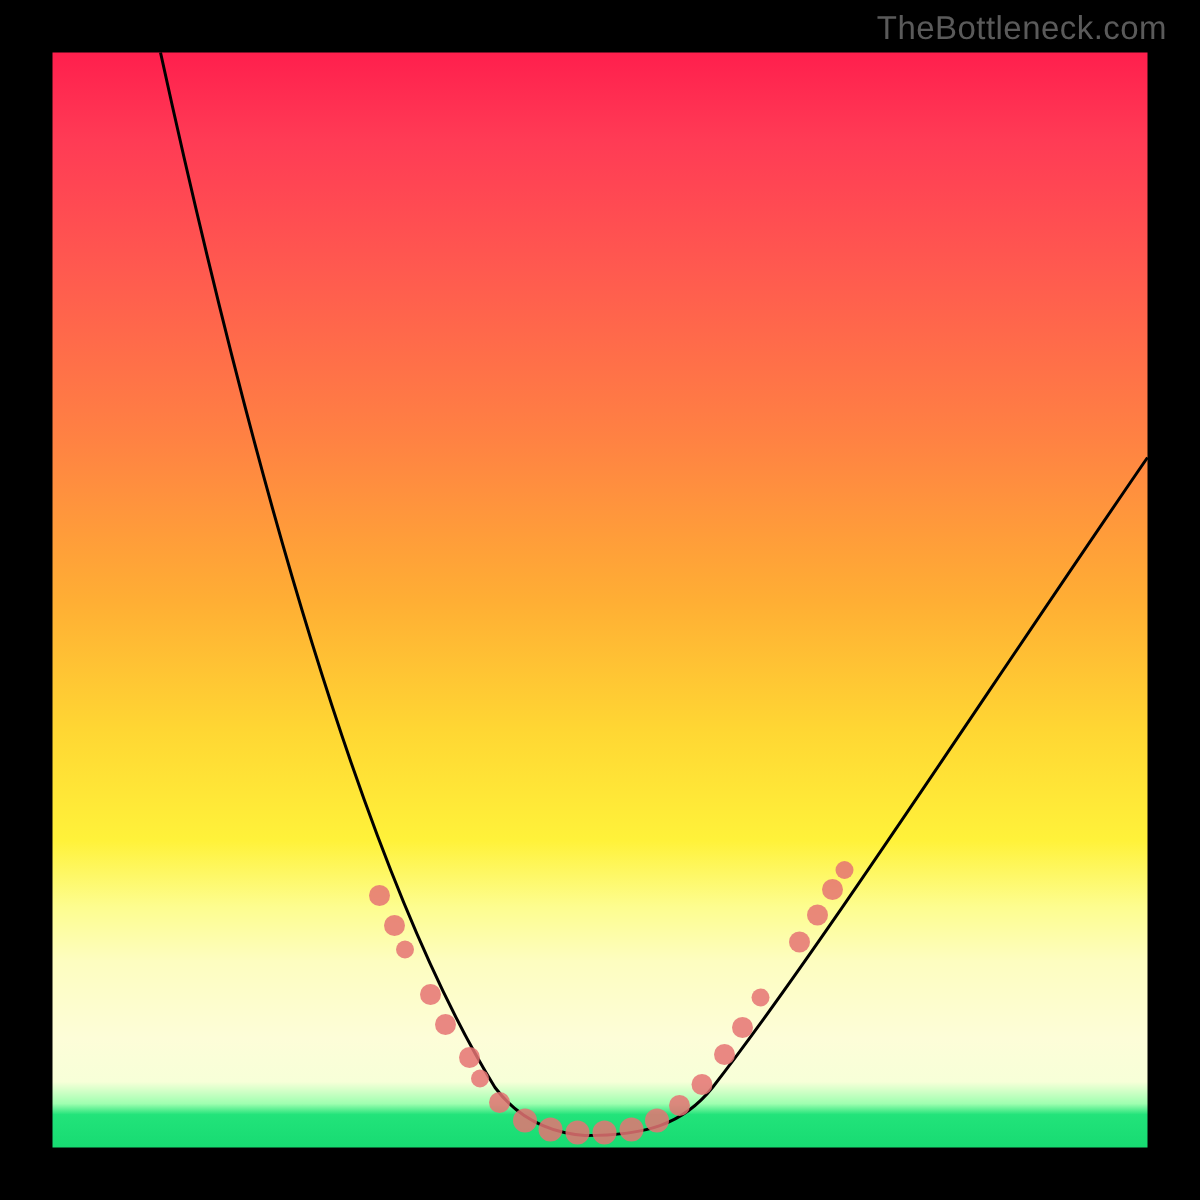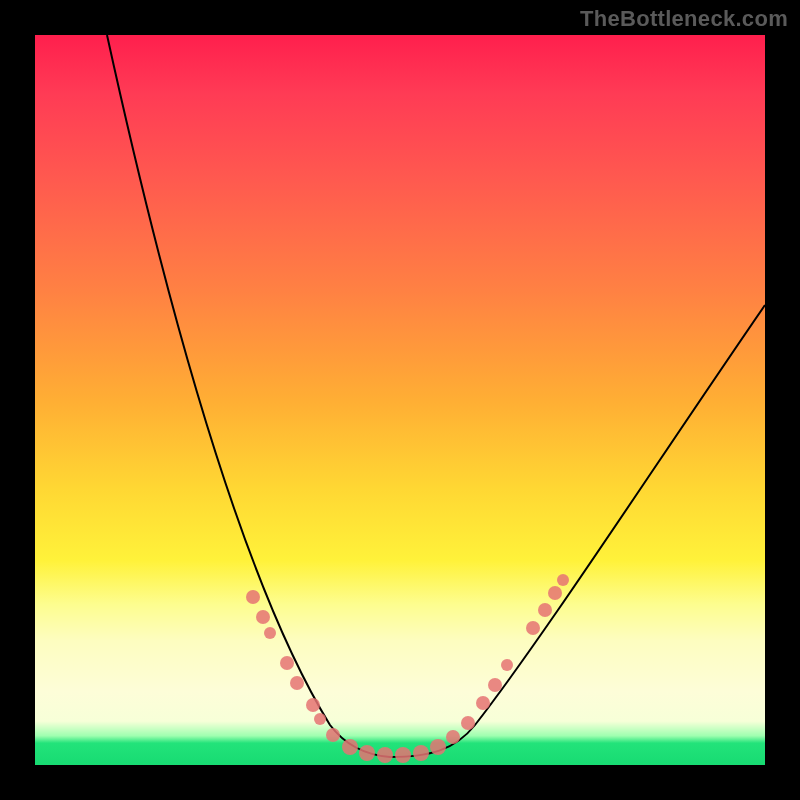"TheBottleneck.com" .watermark { font-weight: 700 -> 400; right: 12px -> 22px }
